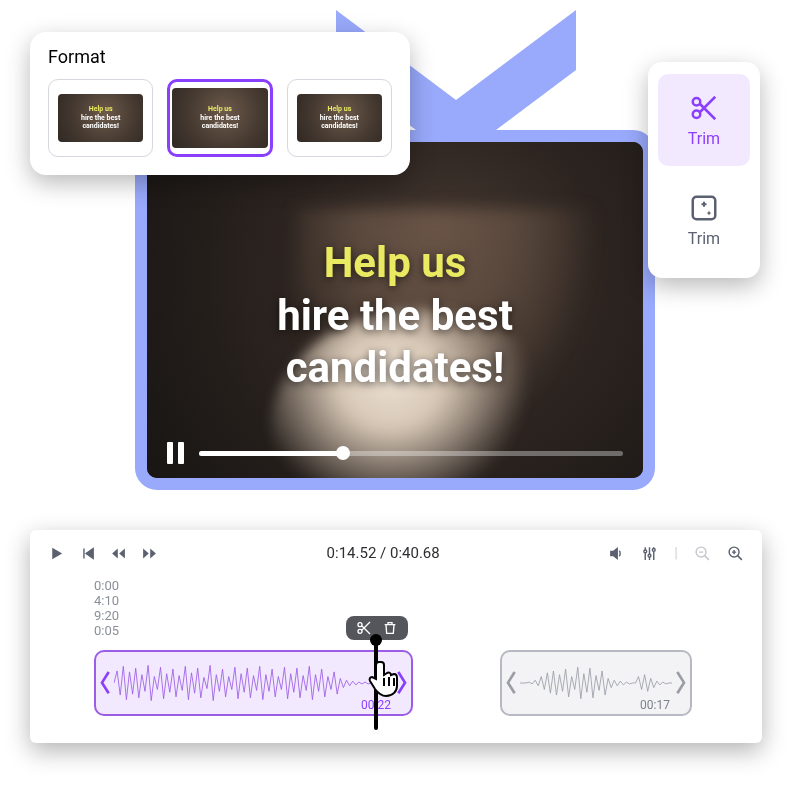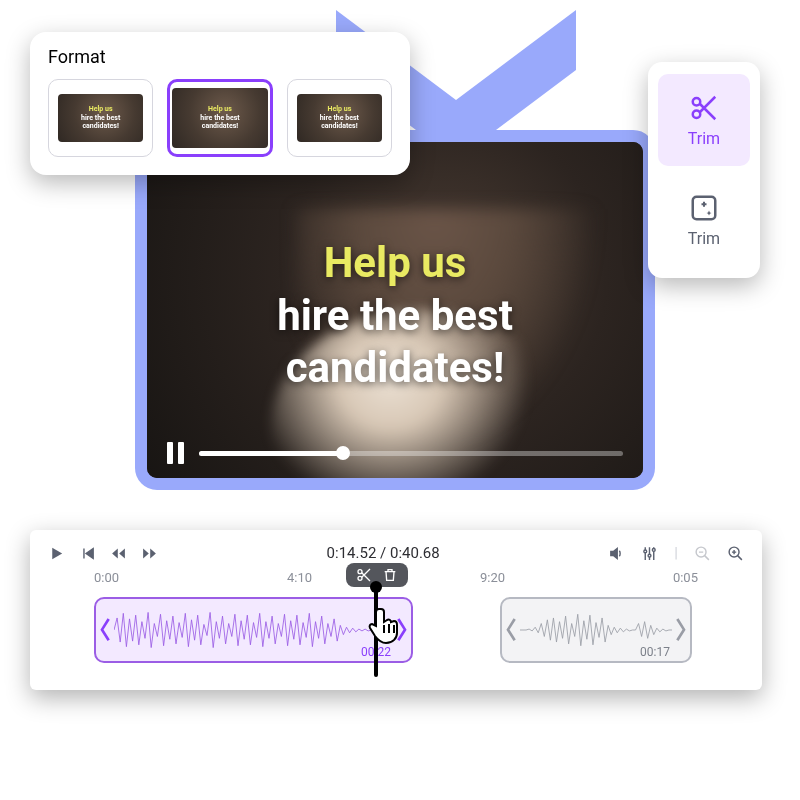"0:00" .tl-row2 { flex-direction: none -> column; margin: 8px 46px 6px 46px -> 16px 46px 6px 46px }
